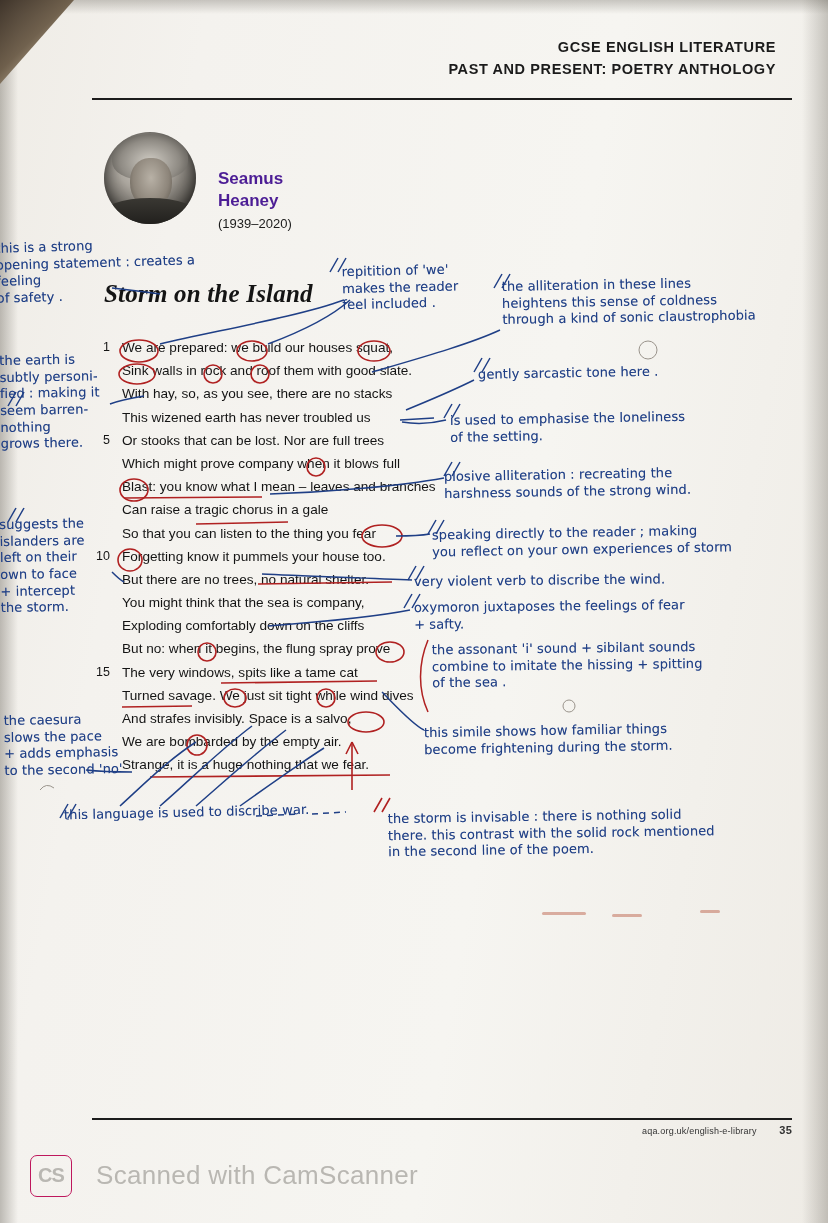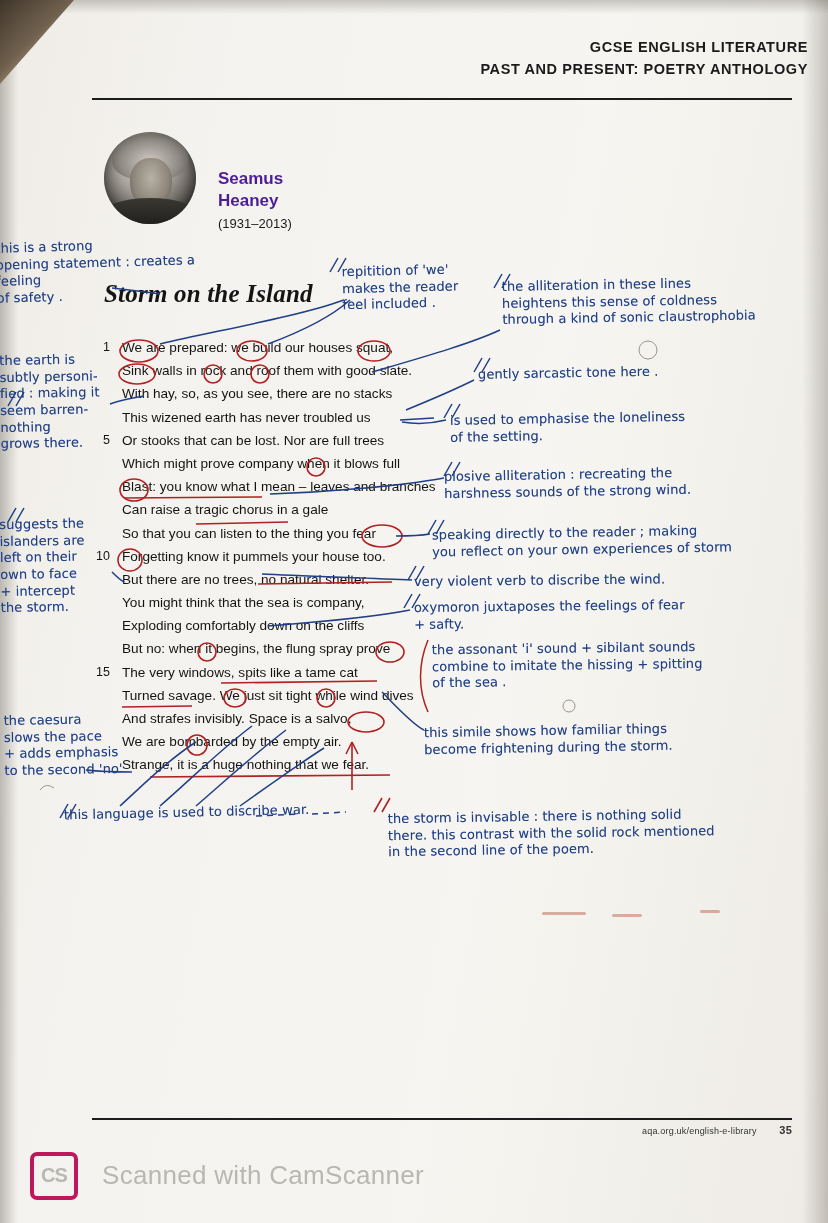"GCSE ENGLISH LITERATURE" .hdr { right: 20px -> 52px }
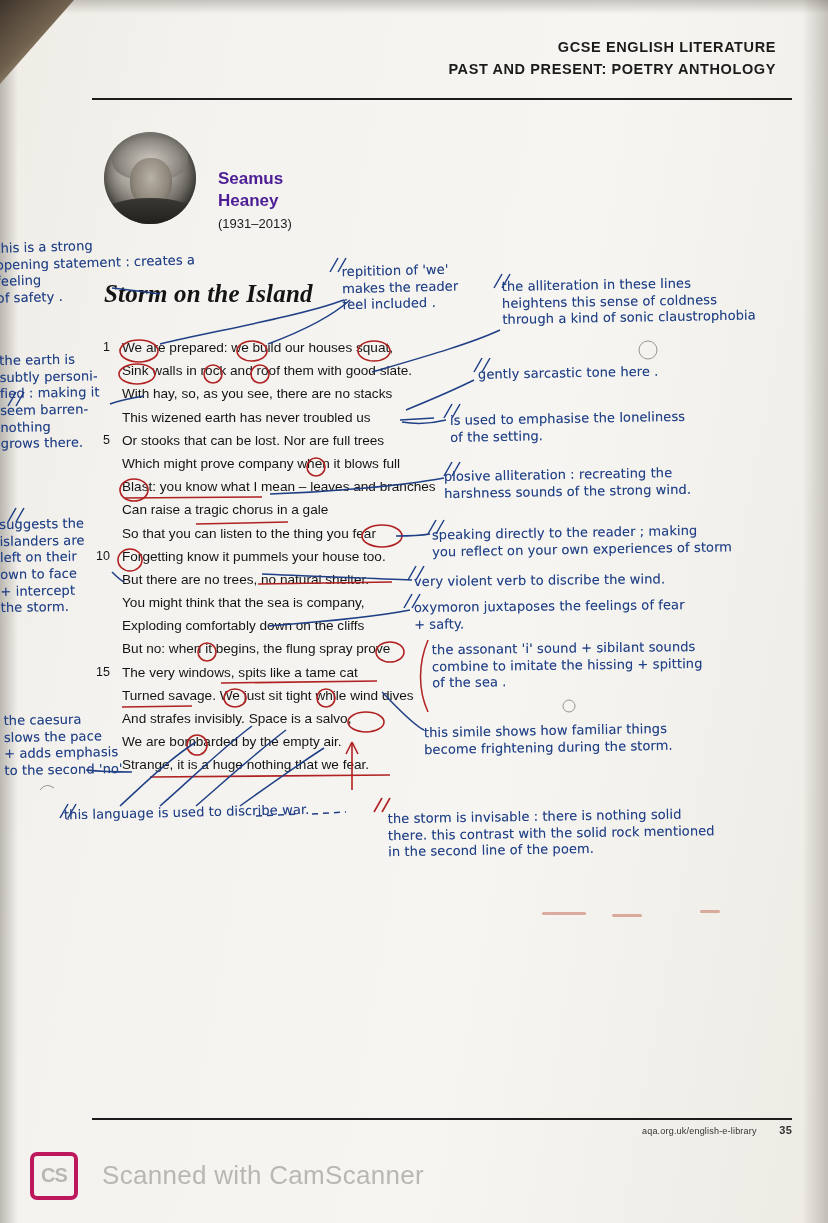"(1931–2013)" div.poet-dates { text: 1931–2013 -> 1939–2020 }
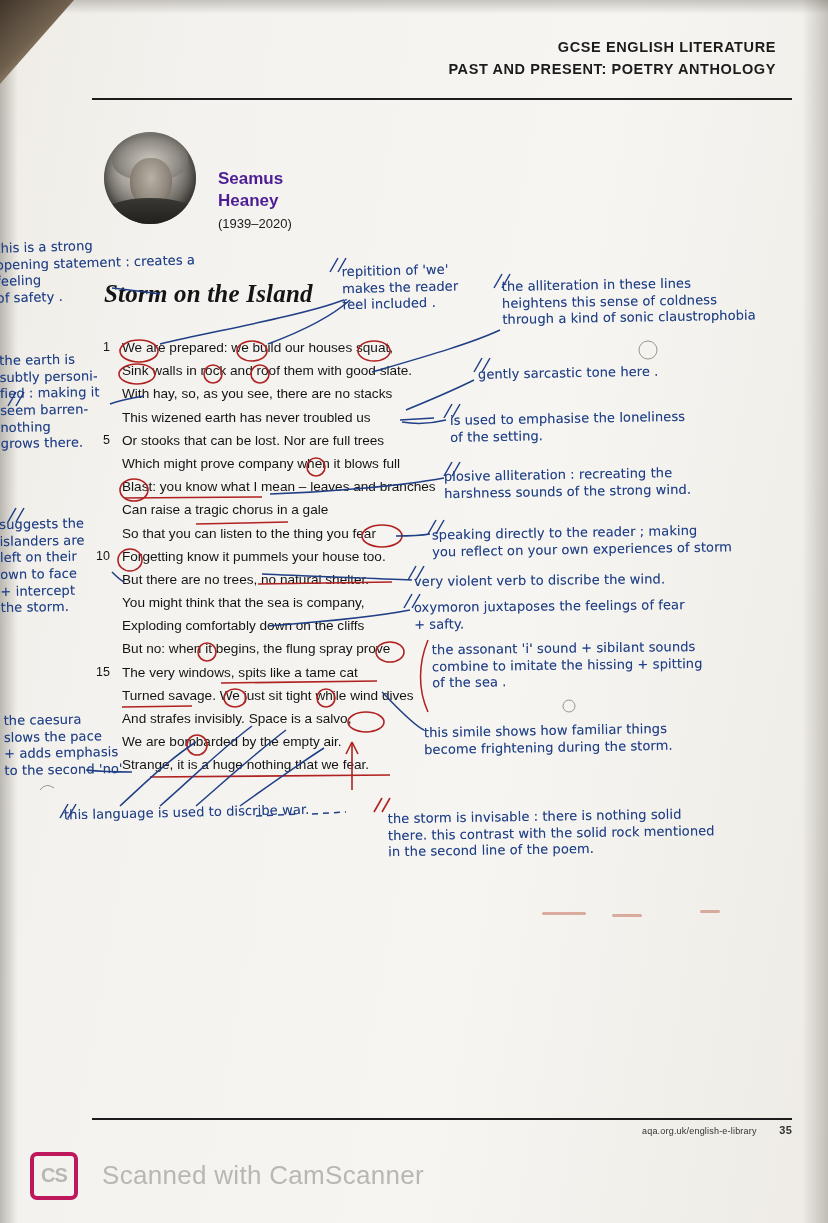"CS" .cs-logo { border: 4px solid #be185d -> 1px solid #be185d }
